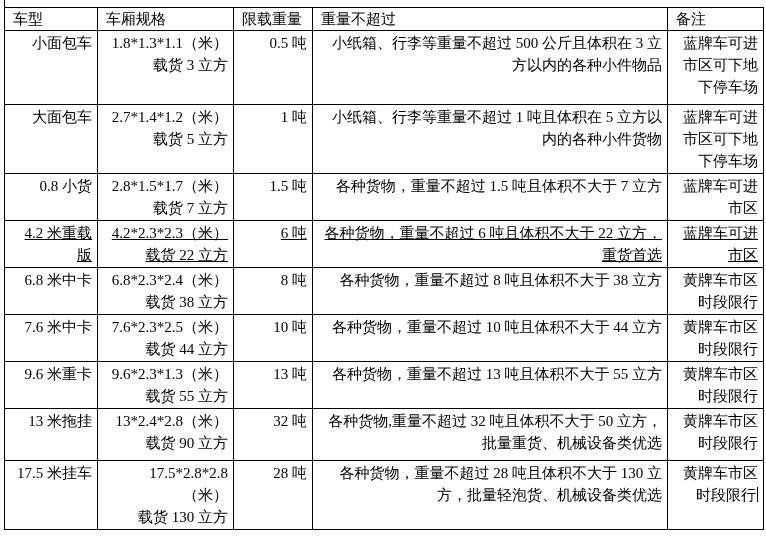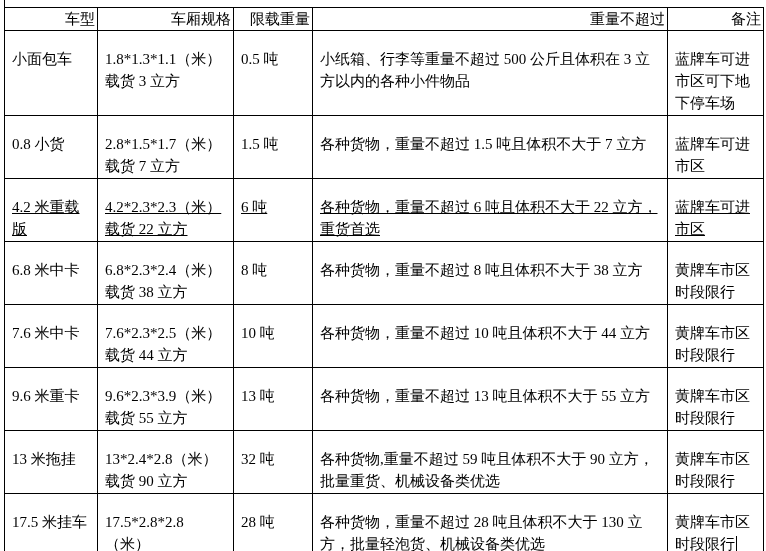"车型" table.doc-table th { padding: 0 2px -> 0 8px; text-align: right -> left }
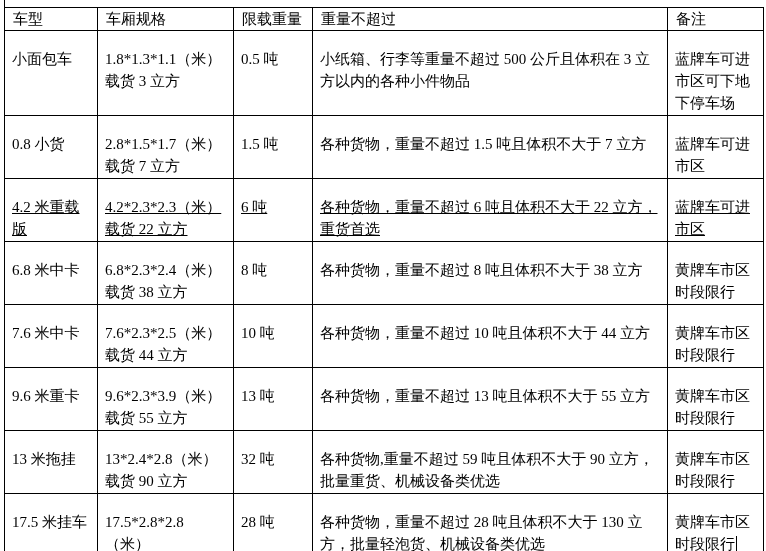"小面包车" table.doc-table th, table.doc-table td { padding: 17px 5px 1px 7px -> 1px 5px 1px 7px; text-align: left -> right }
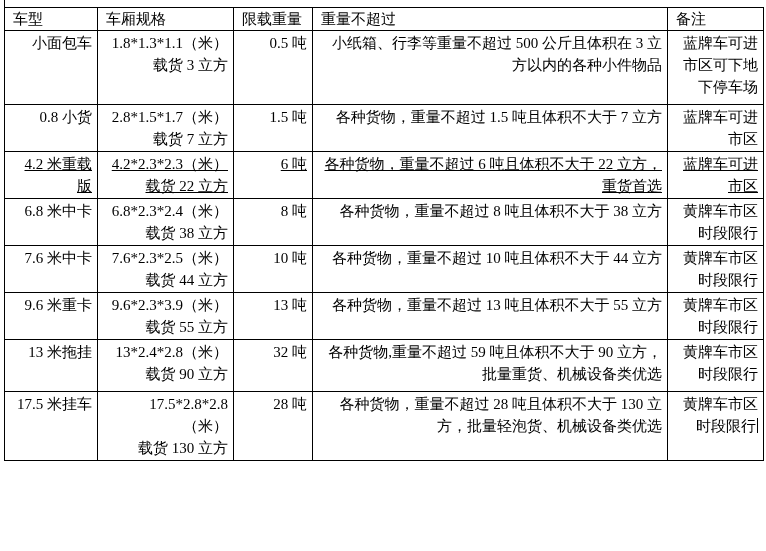"大面包车" tr.h-68 { html: none -> <tr> <td>大面包车</td> <td>2.7*1.4*1.2（米） 载货 5 立方</td> <td>1 吨</td> <td>小纸箱、行李等重量不超过 1 吨且体积在 5 立方以内的各种小件货物</td> <td>蓝牌车可进市区可下地下停车场</td> </tr> }
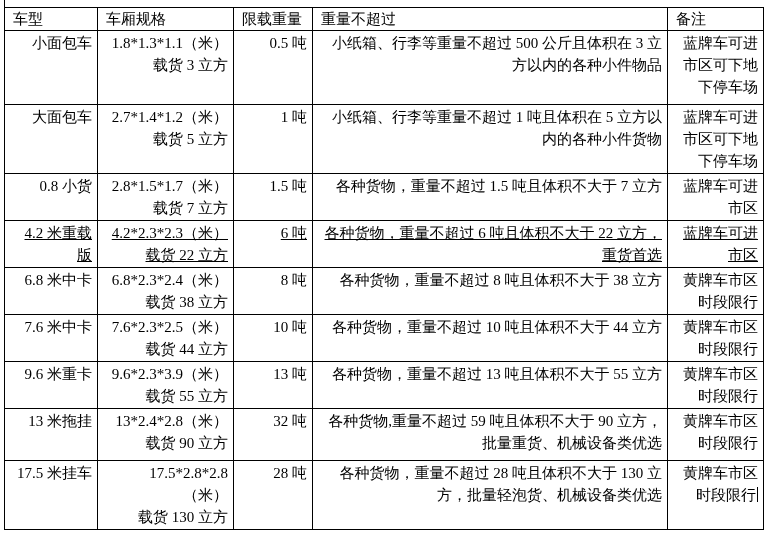"9.6*2.3*3.9（米）" td.spec-cell { text: 3.9 -> 1.3 }
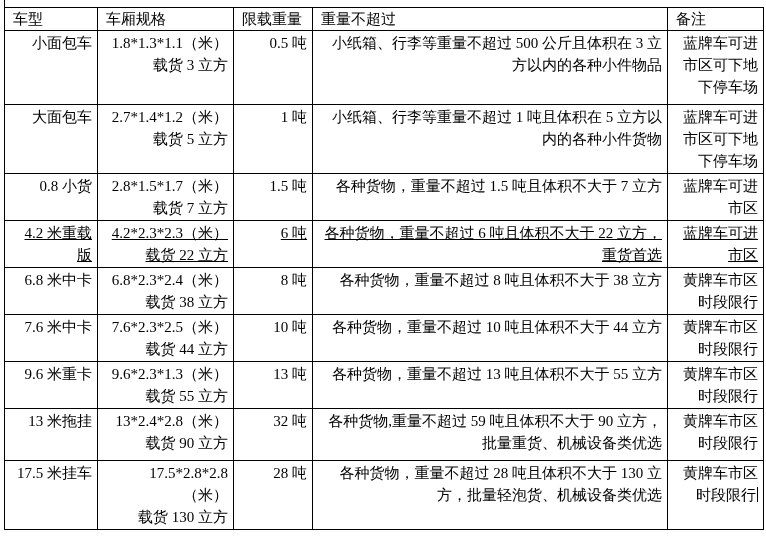"各种货物,重量不超过 59 吨且体积不大于 90 立方，批量重货、机械设备类优选" td { text: 59 吨且体积不大于 90 -> 32 吨且体积不大于 50 }
